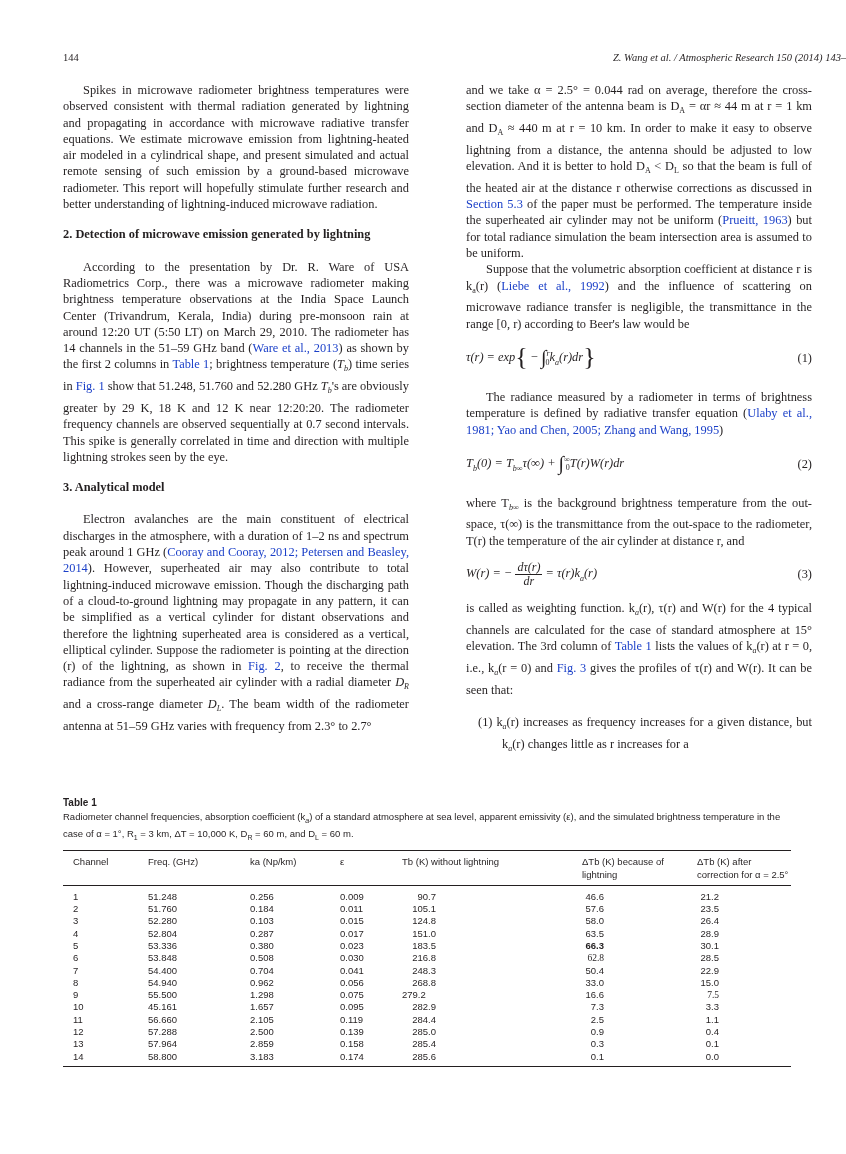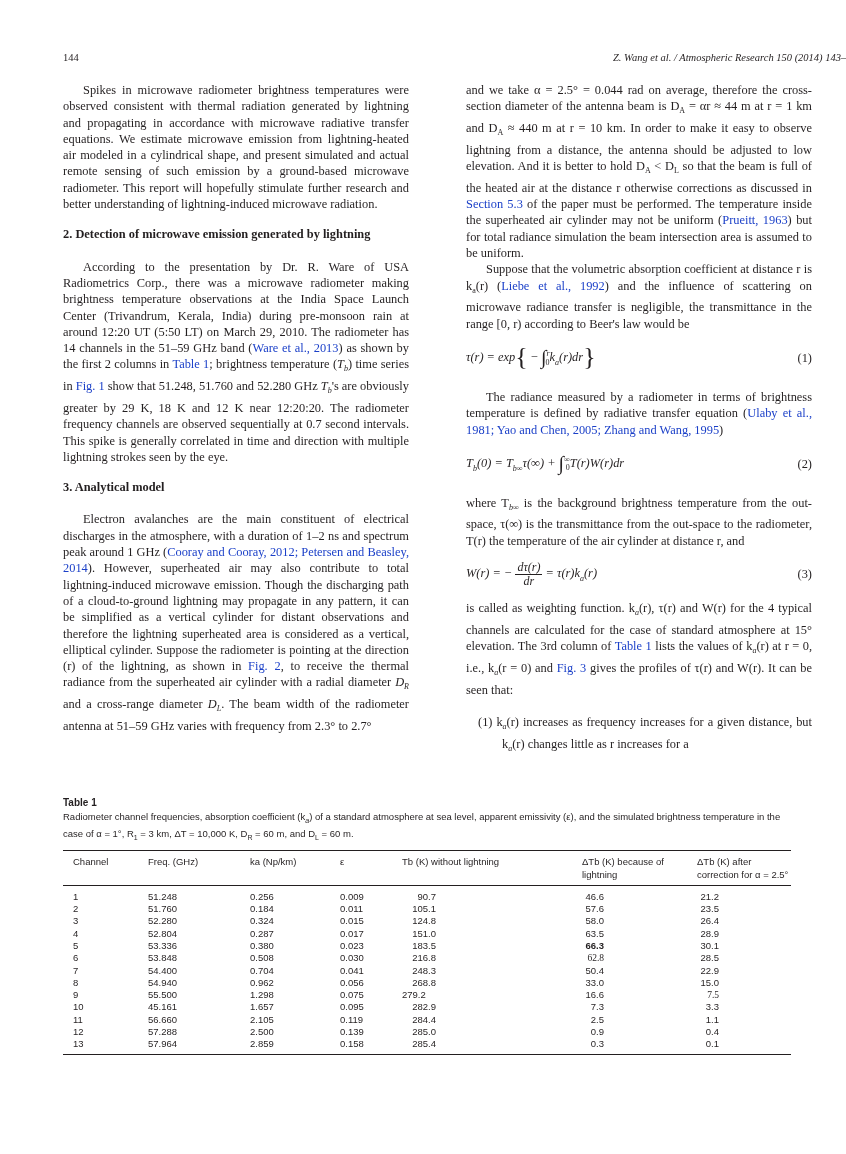"0.324" td { text: 0.324 -> 0.103 }
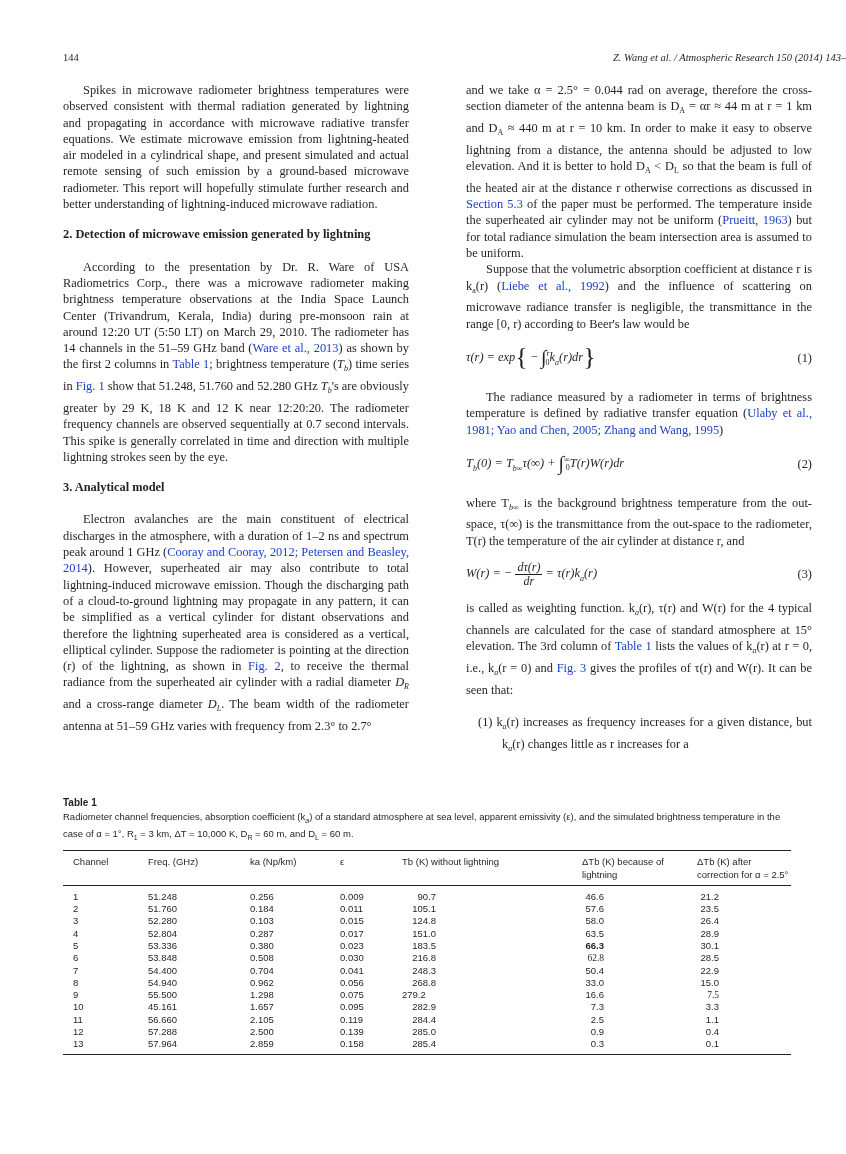"14" tr { html: none -> <tr> <td>14</td> <td>58.800</td> <td>3.183</td> <td>0.174</td> <td><span>285.6</span></td> <td><span>0.1</span></td> <td><span>0.0</span></td> </tr> }
